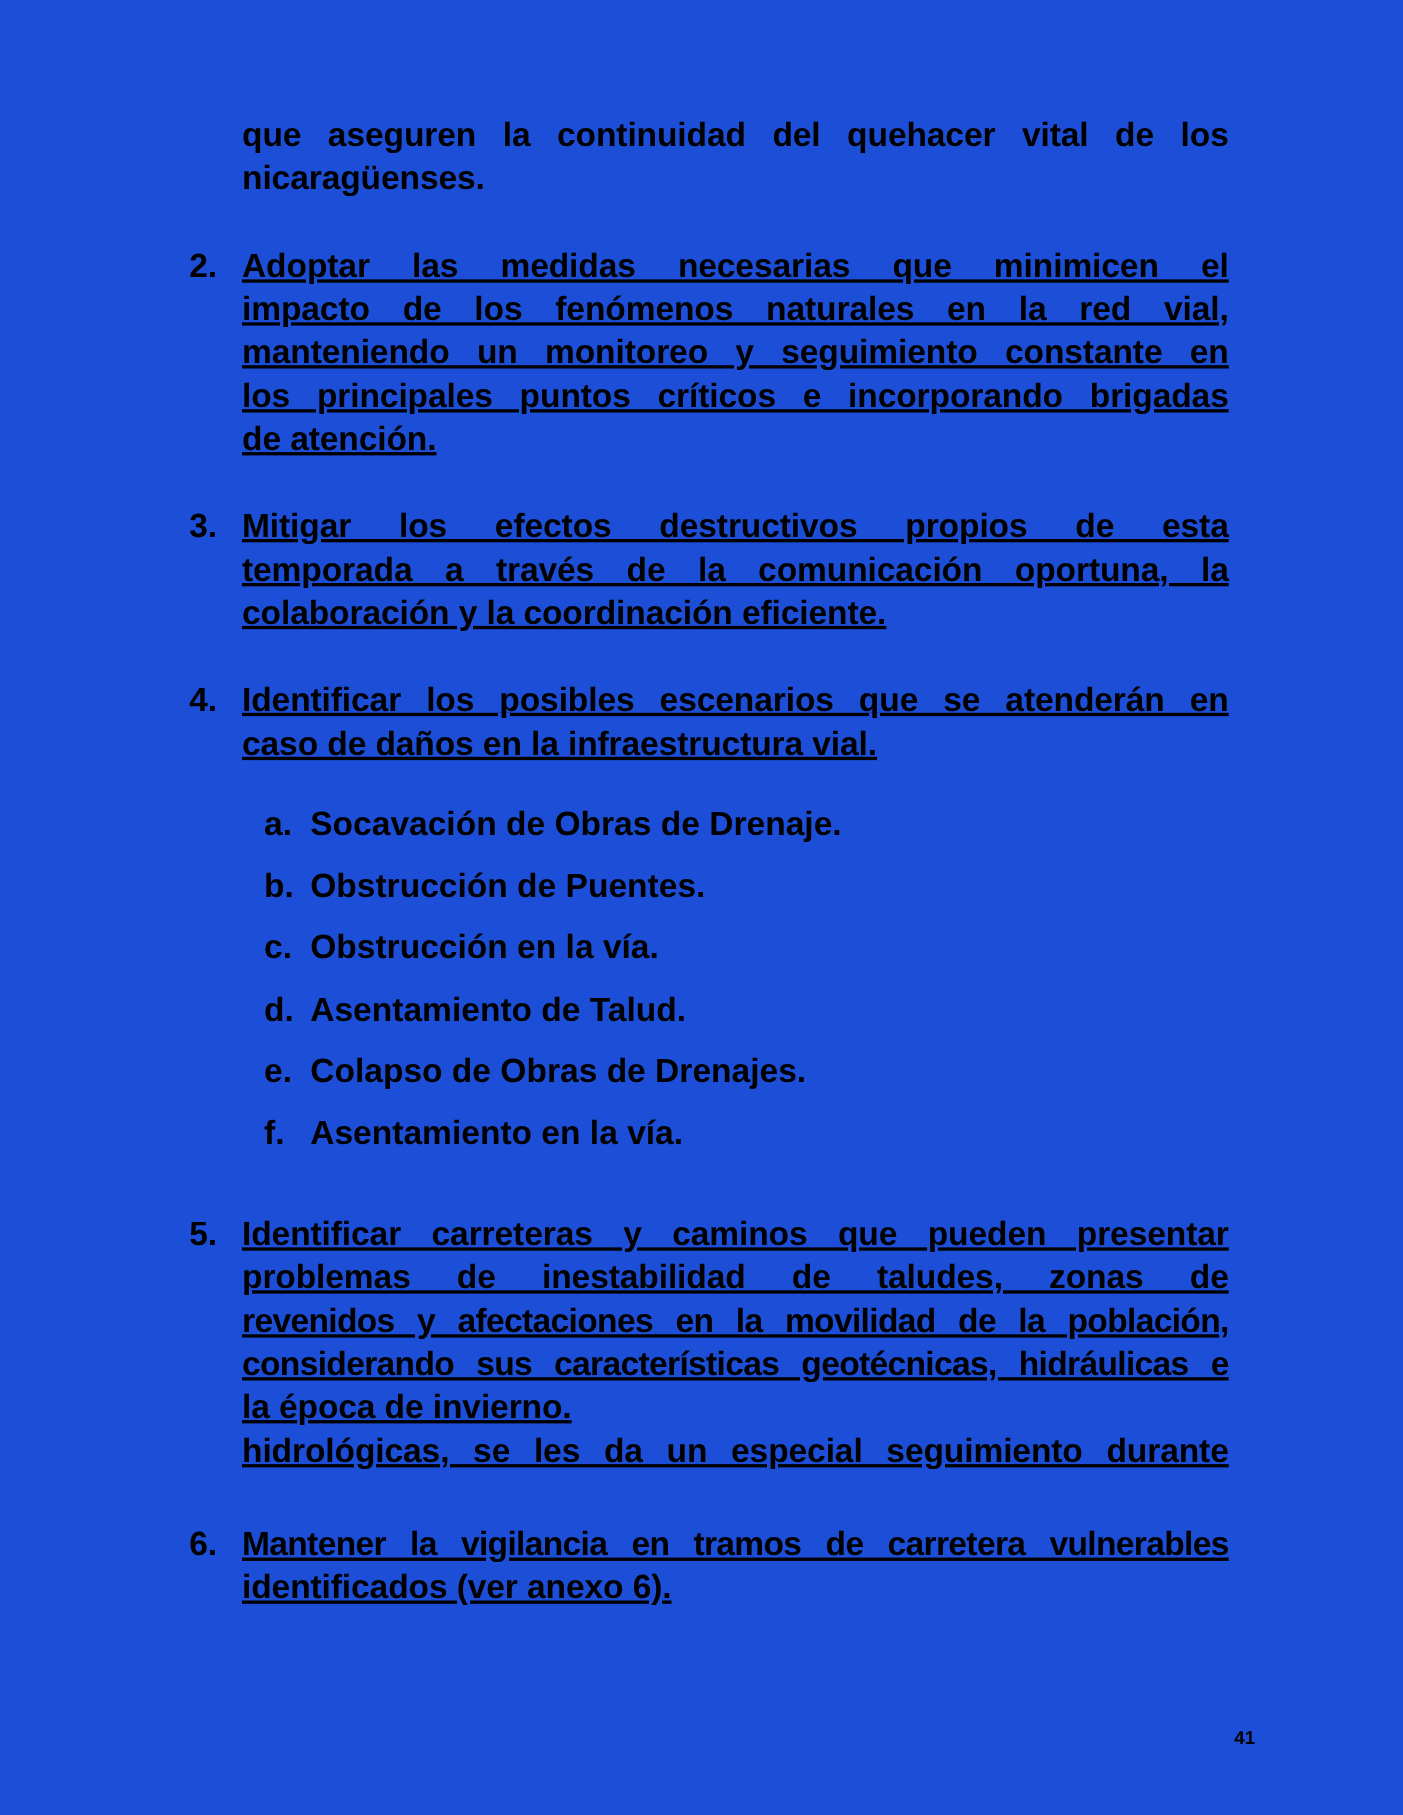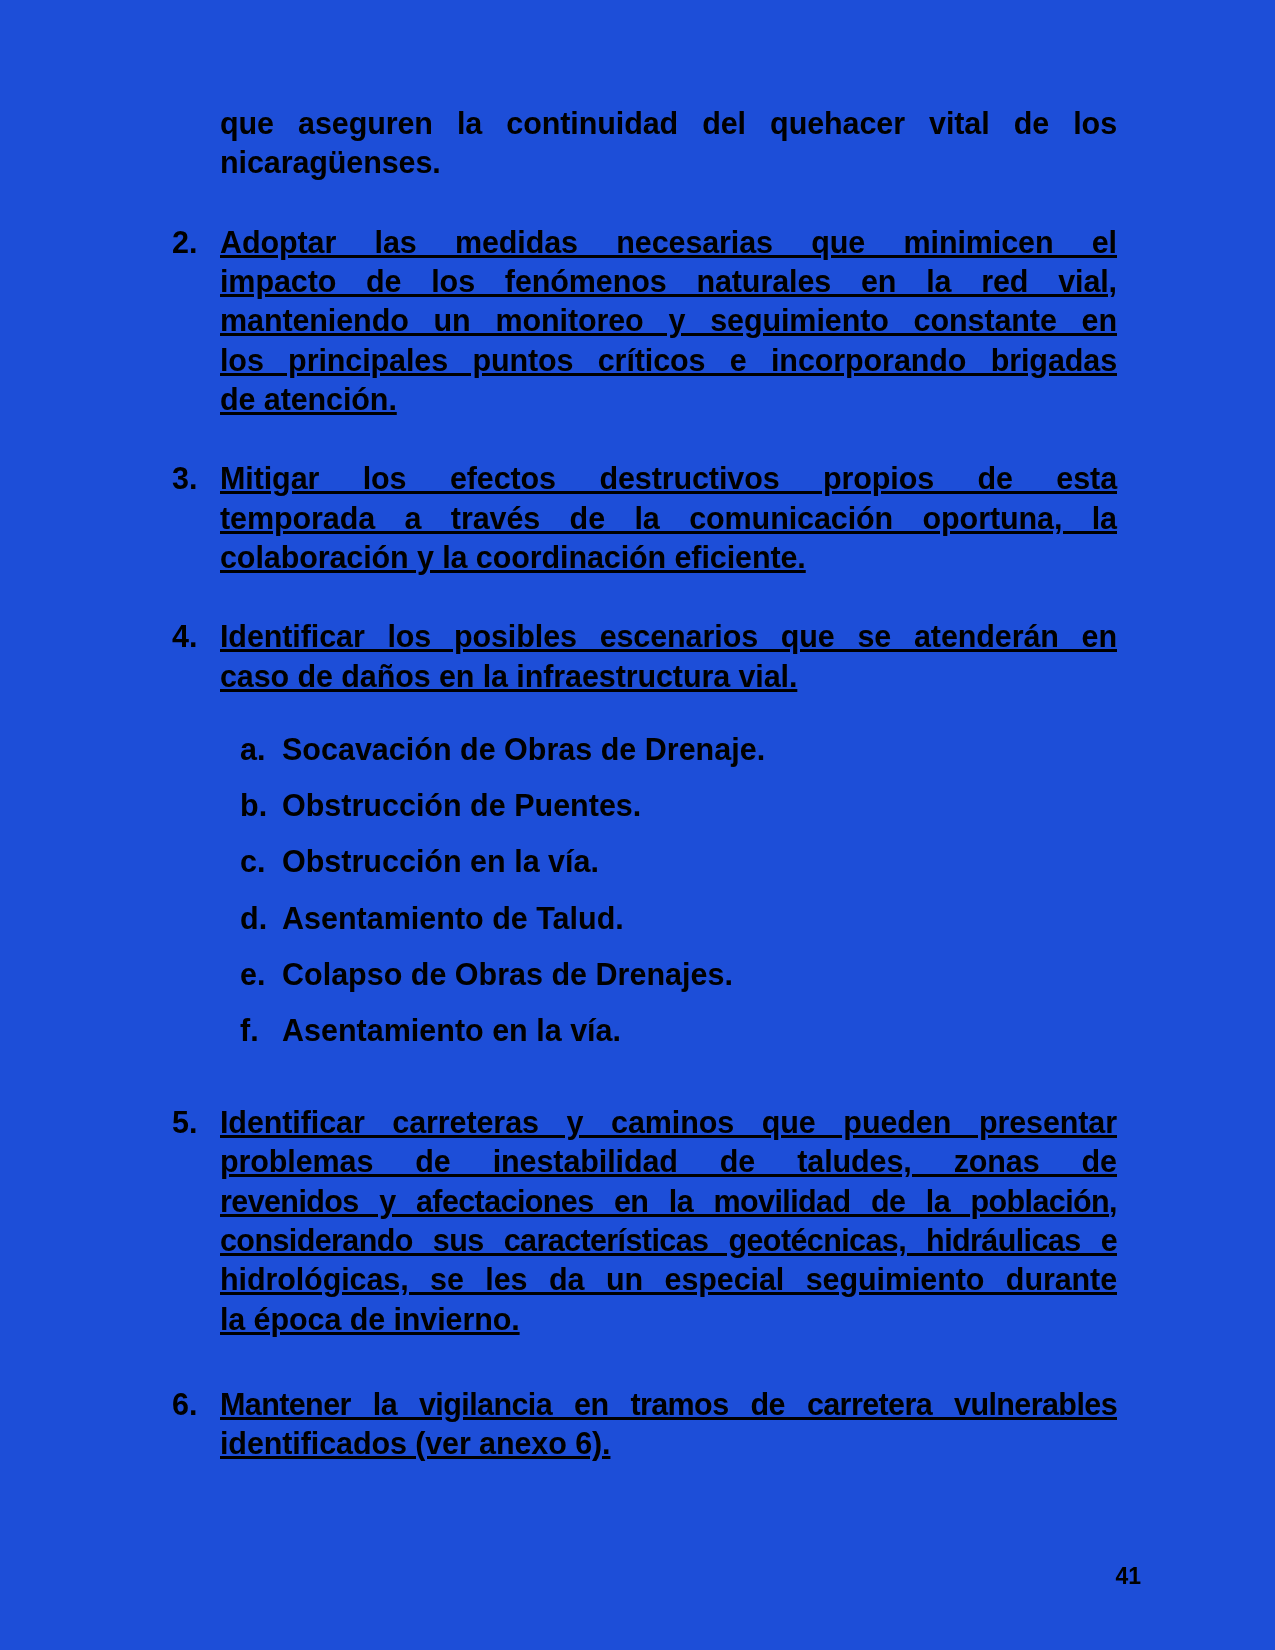"hidrológicas, se les da un" span.jline { order: before "la época de invierno." -> after "la época de invierno." }
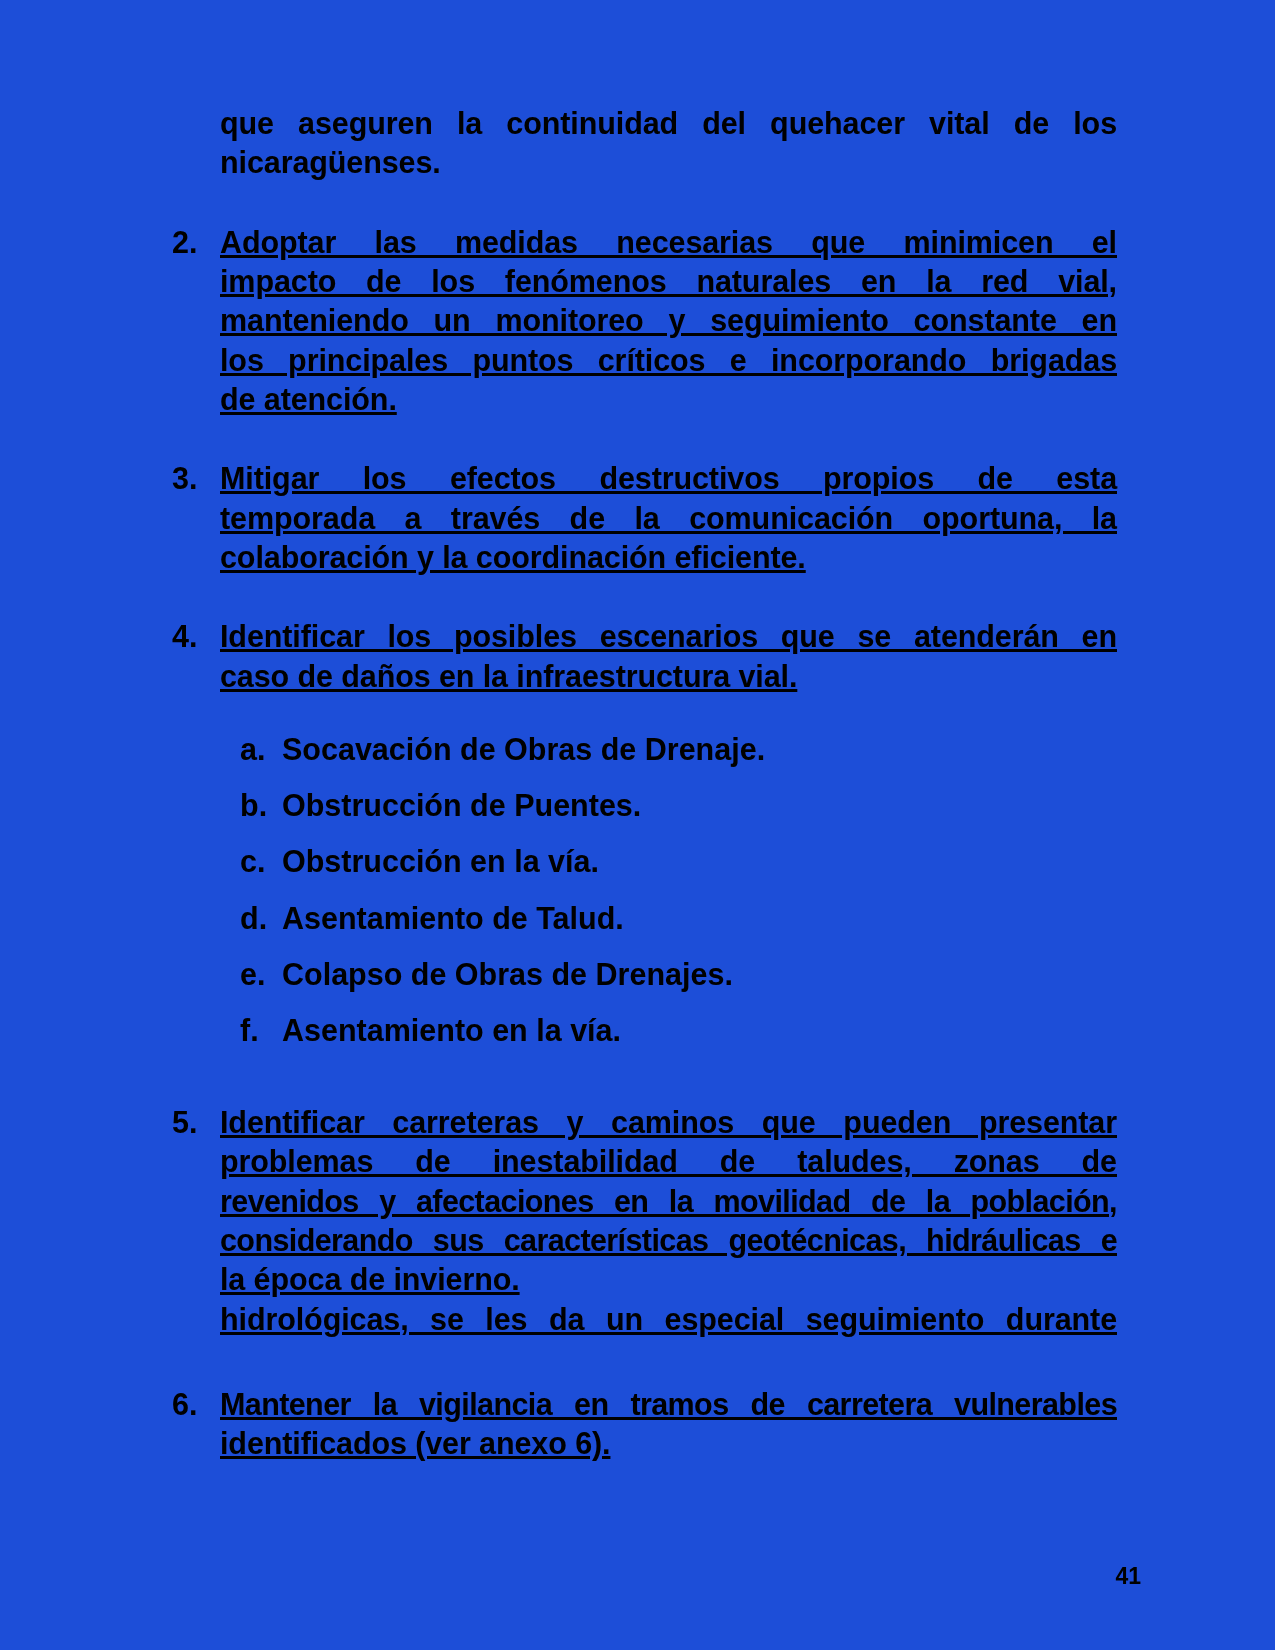"41" .page-number { font-size: 23px -> 17px }
